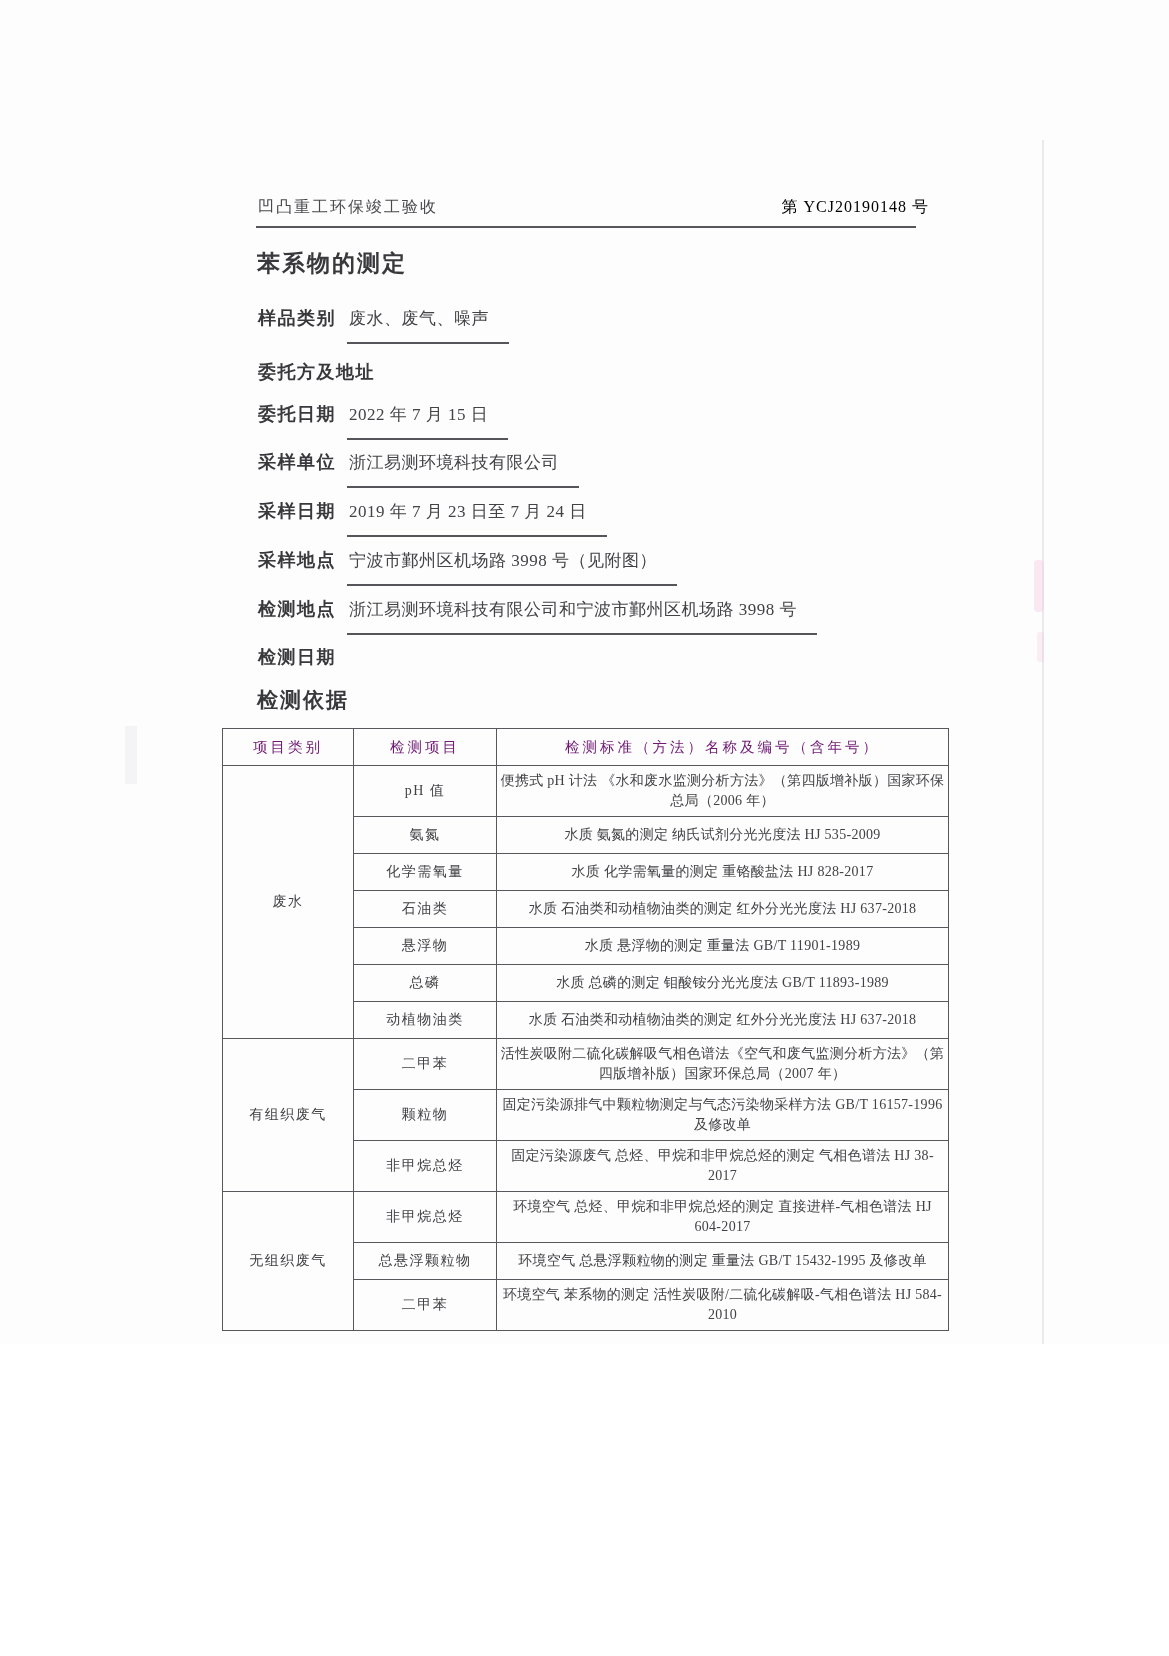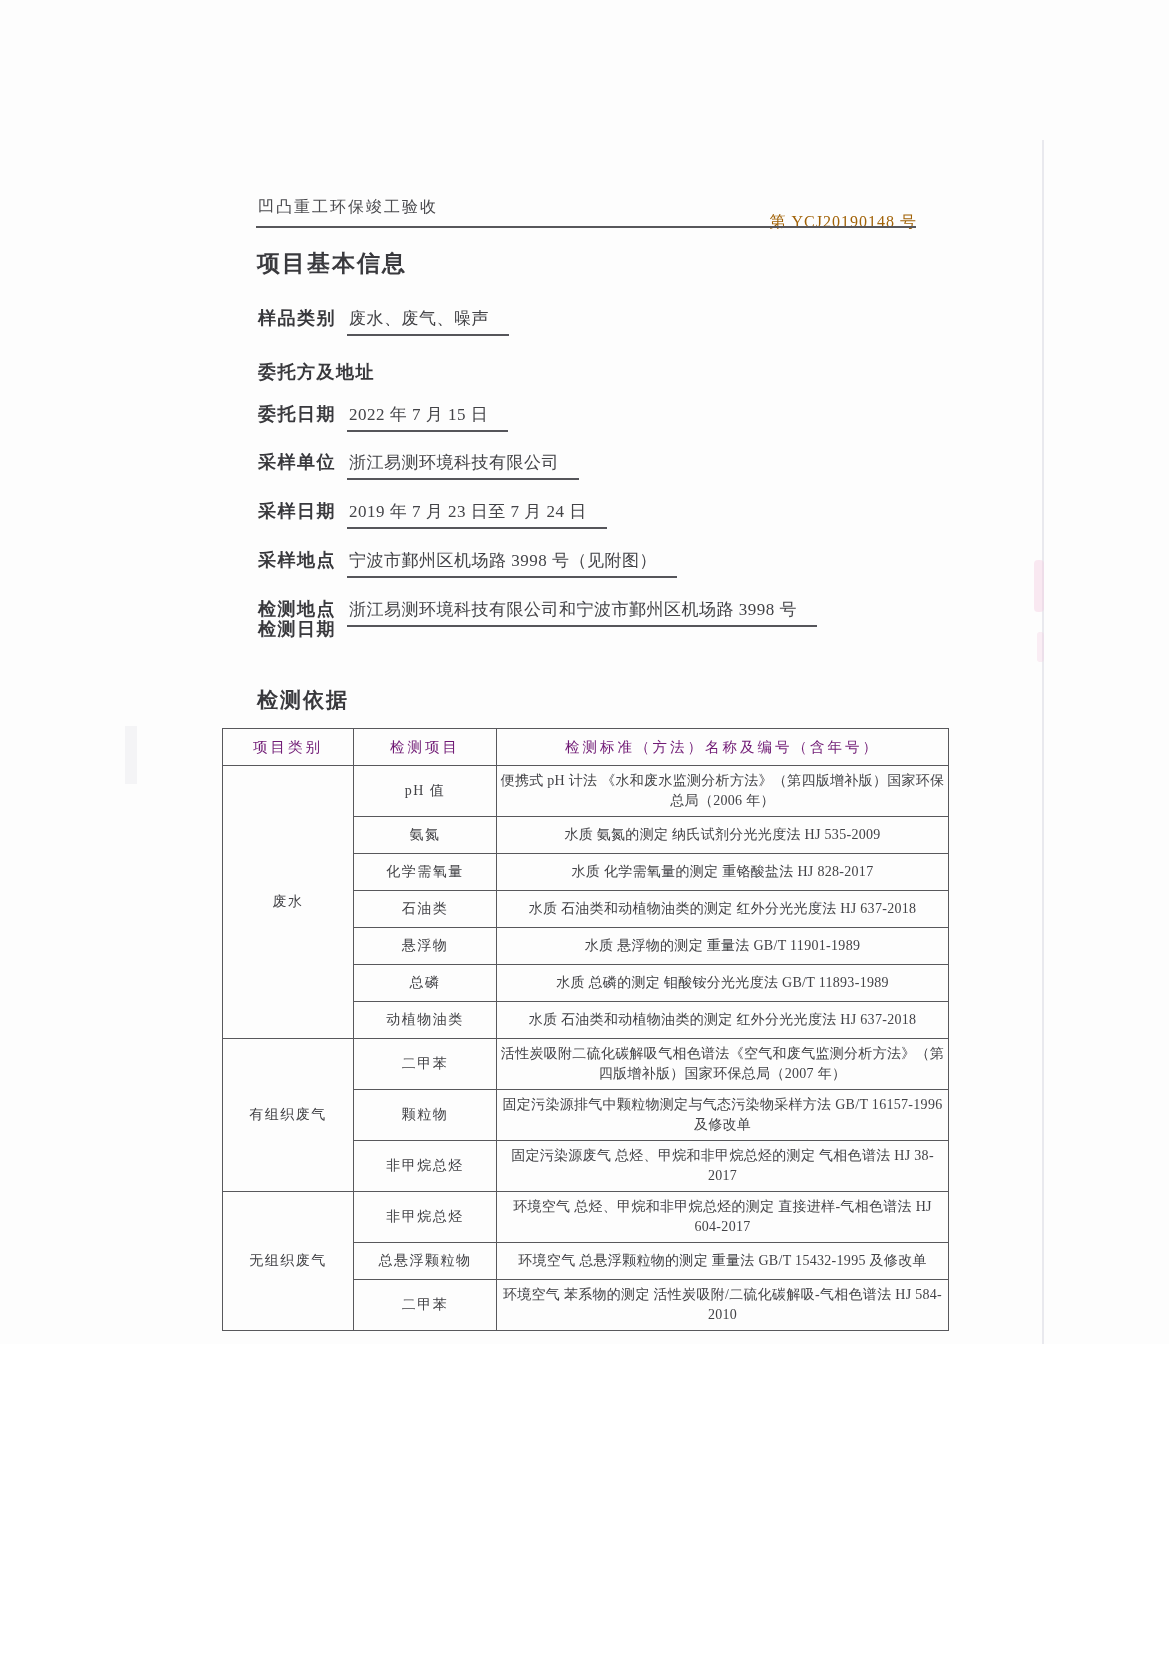"第 YCJ20190148 号" .doc-header-right { color: #a16207 -> #000000; margin-top: 15px -> none; right: 252px -> 240px }
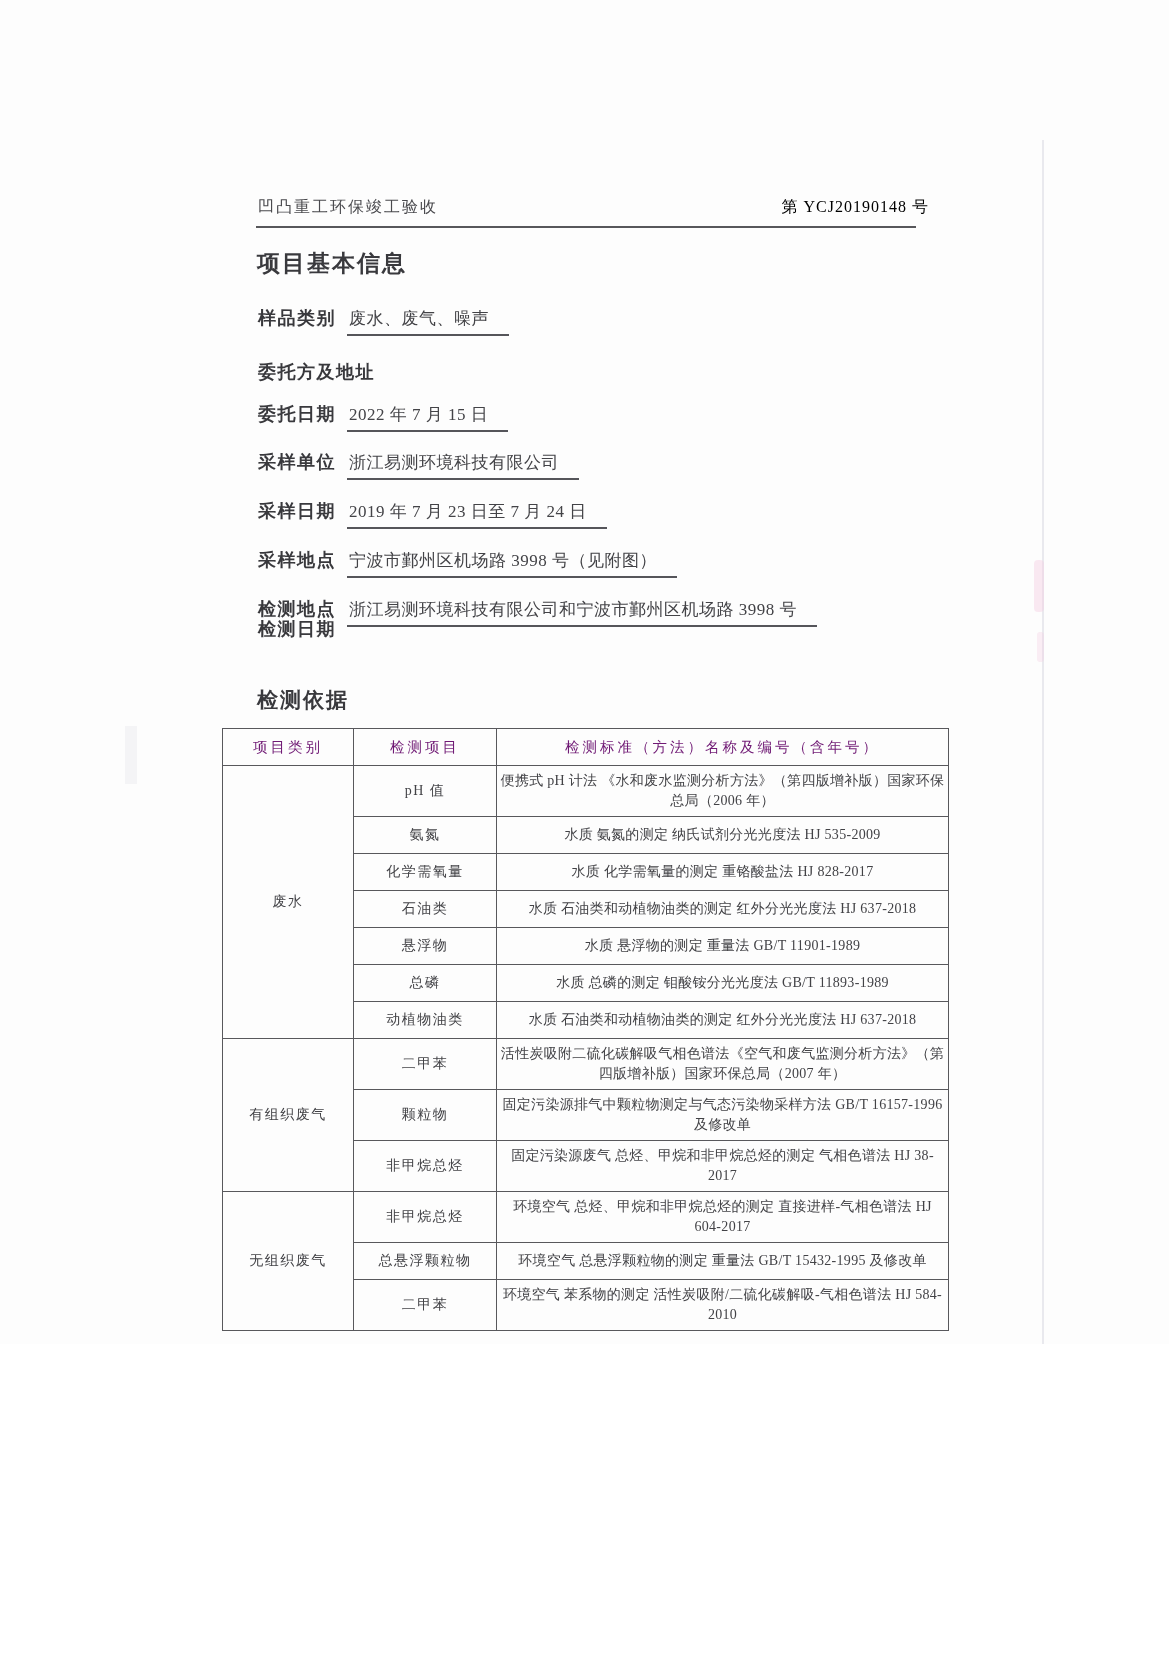"项目基本信息" div.doc-title { text: 项目基本信息 -> 苯系物的测定 }
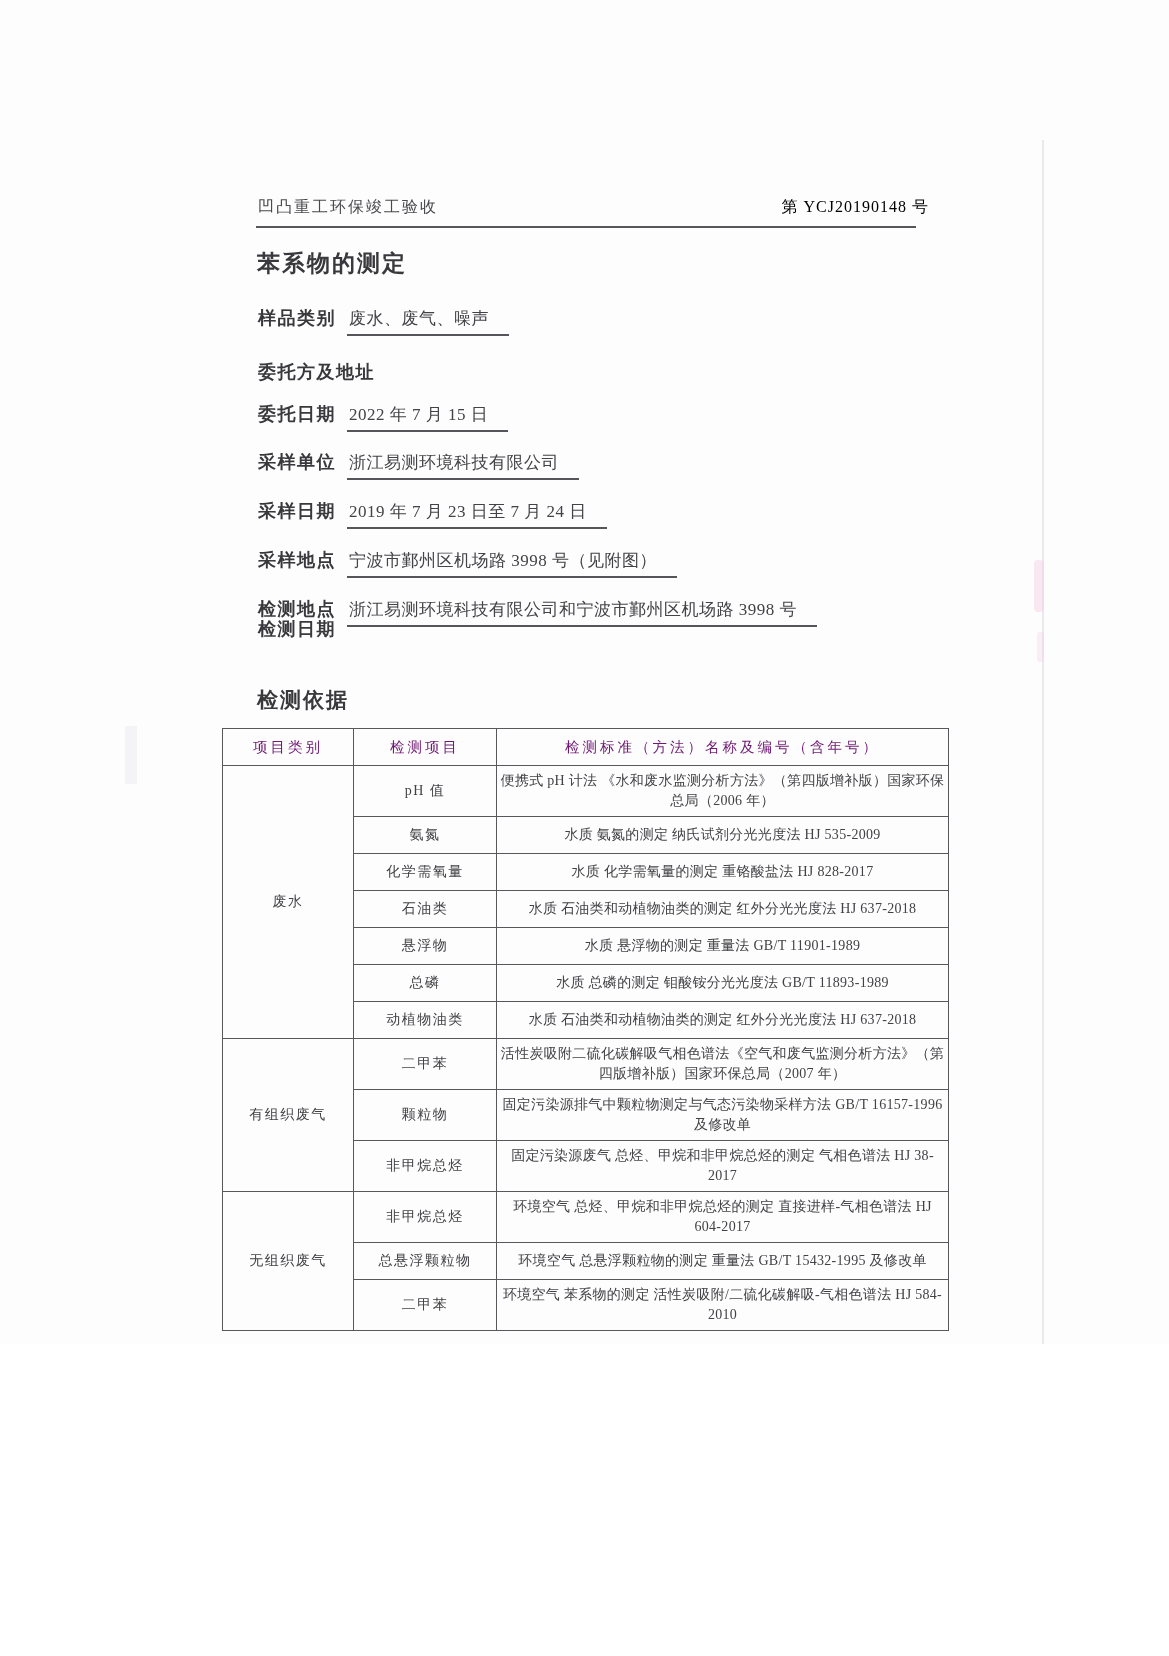"废水、废气、噪声" .field-value { padding: 1px 20px 4px 2px -> 1px 20px 12px 2px }
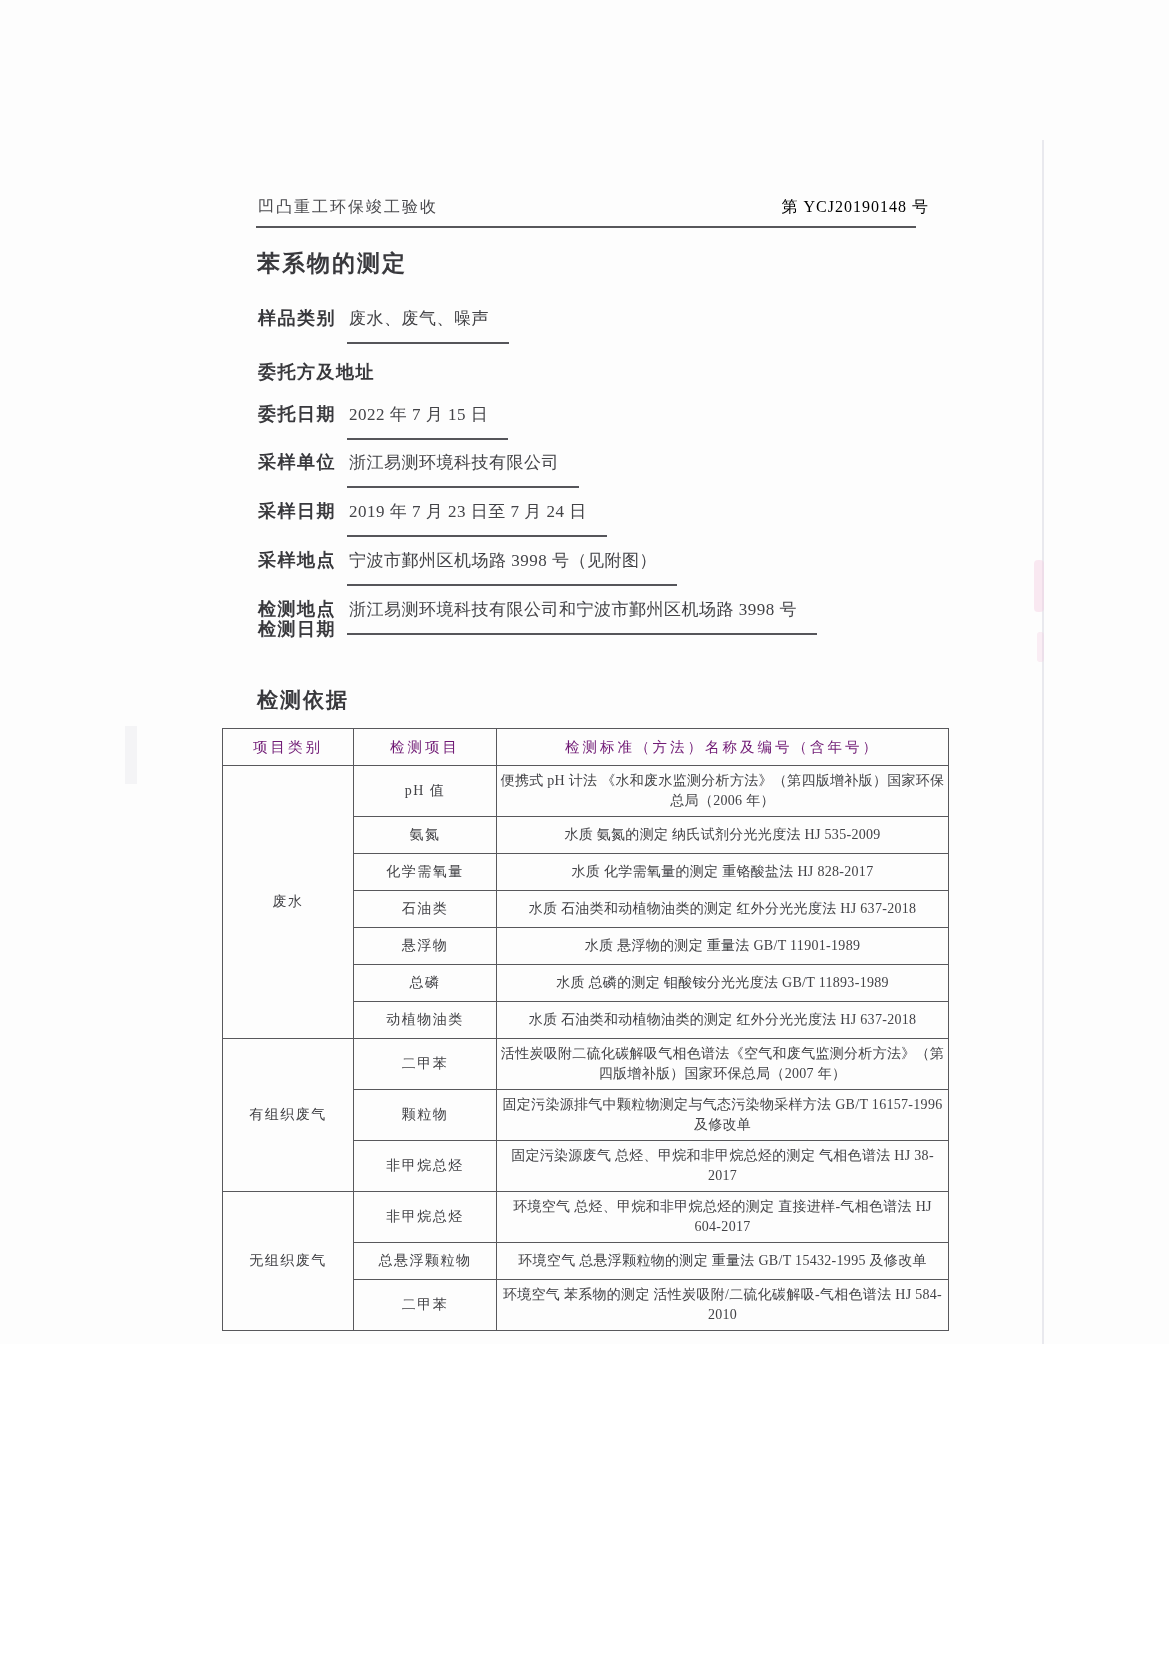"检测日期" div.field-row { top: 617px -> 645px }
